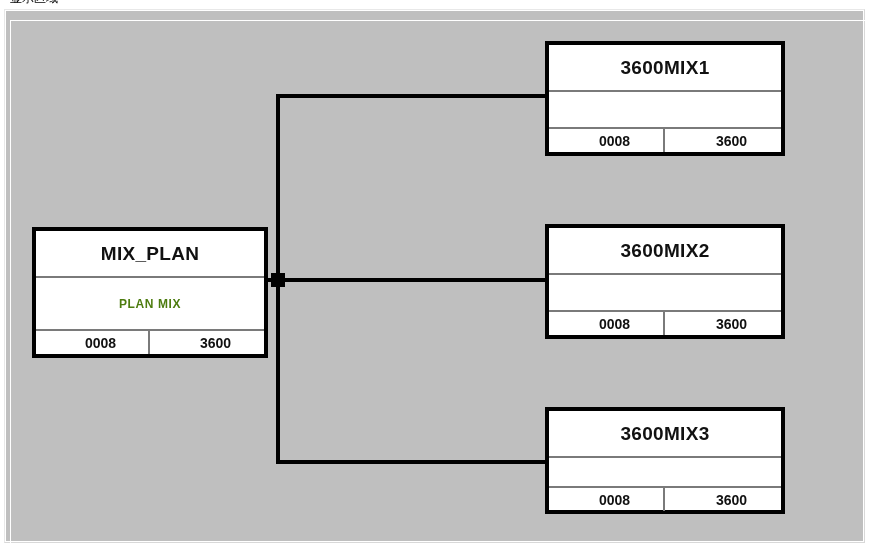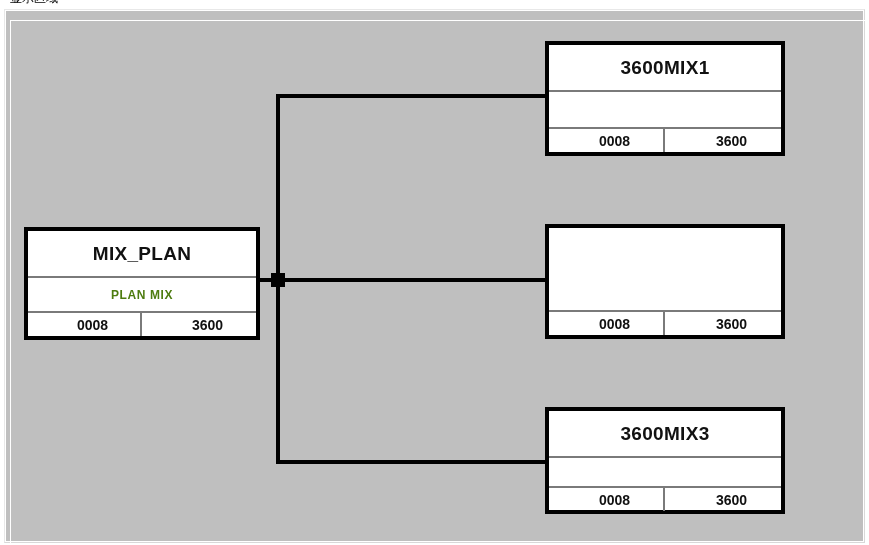"MIX_PLAN" div.node { height: 113px -> 131px; left: 24px -> 32px }
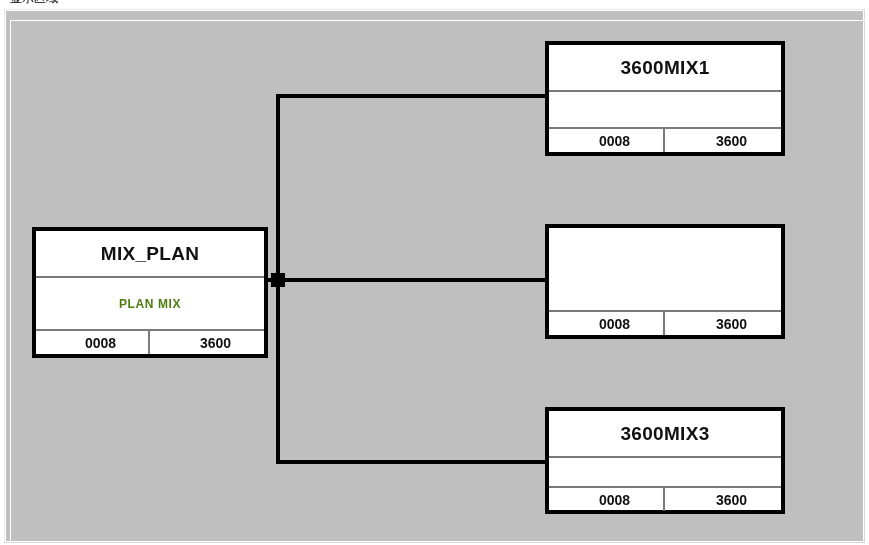"3600MIX2" div.node-title { html: none -> <div>3600MIX2</div> }
